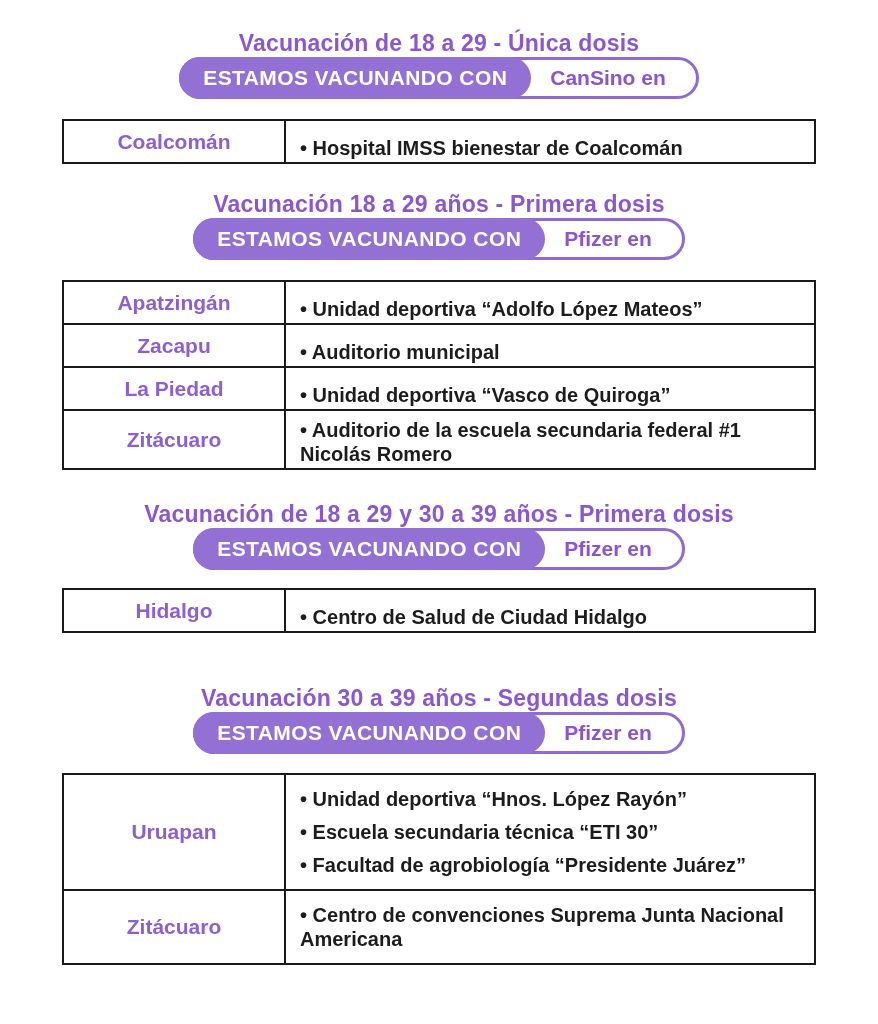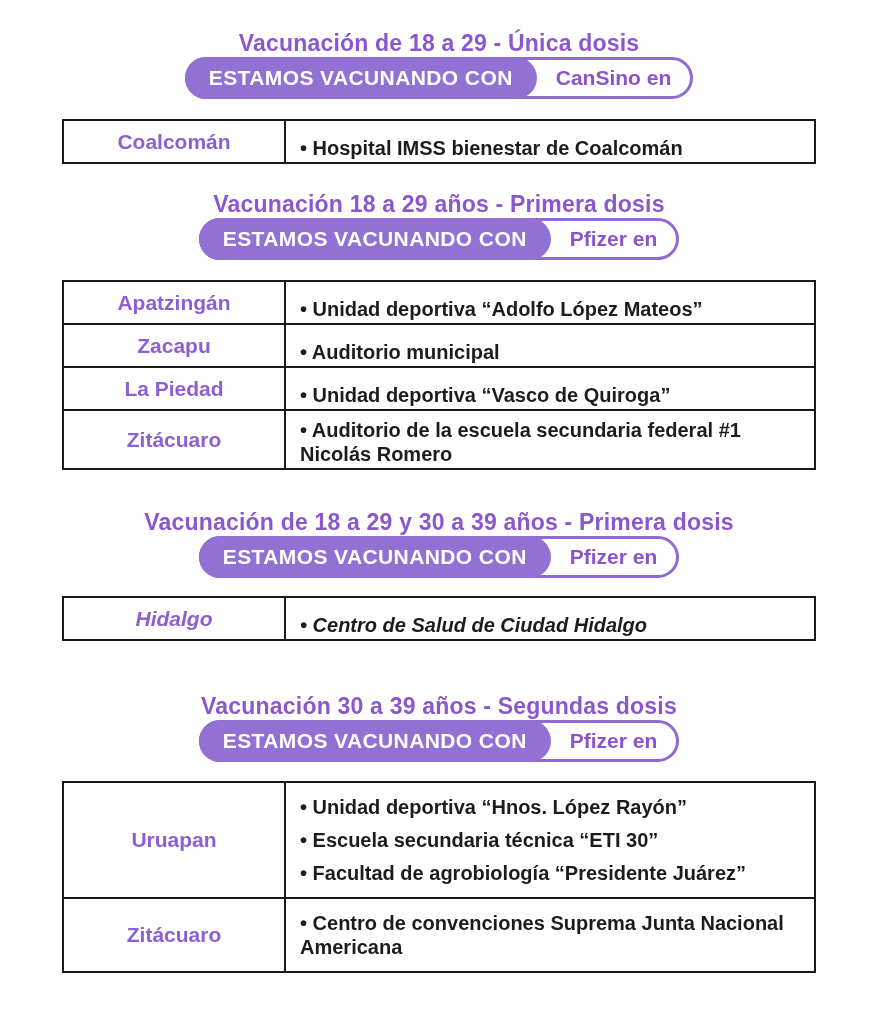"CanSino en" .pill-right { padding: 6px 19px 6px 22px -> 6px 30px 6px 22px }
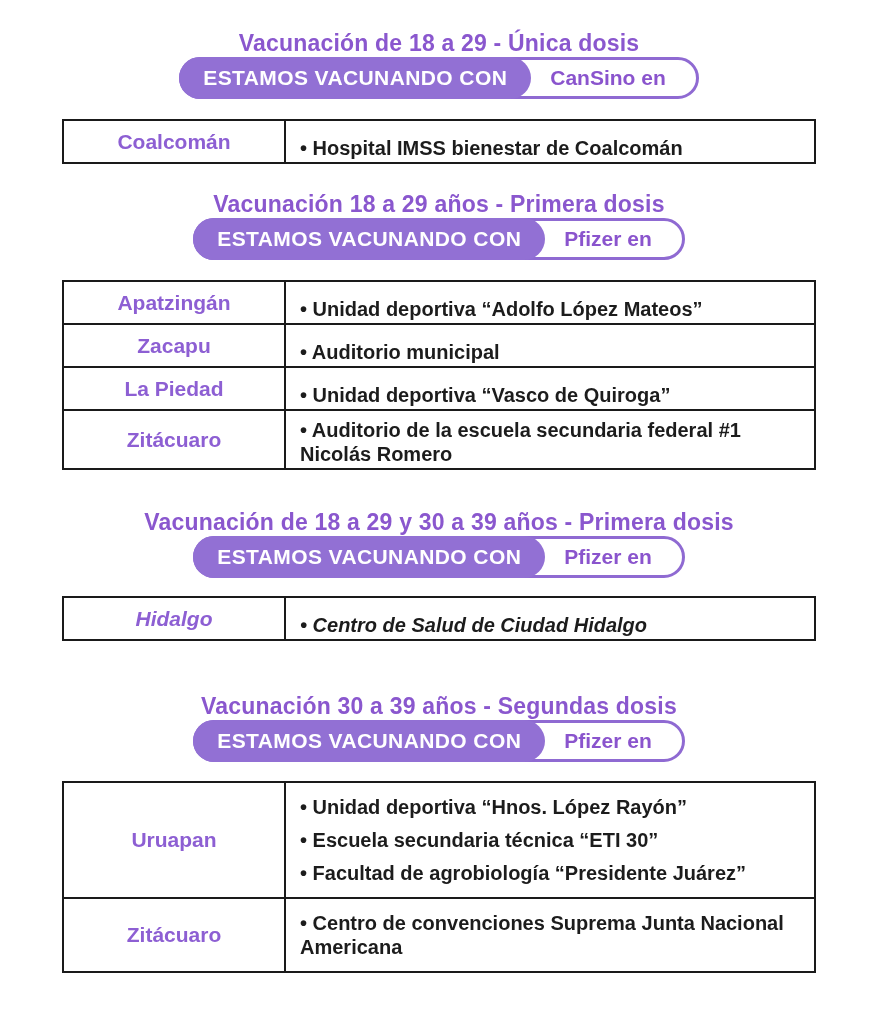"Vacunación de 18 a 29 y" #t3 { padding-top: 39px -> 31px }
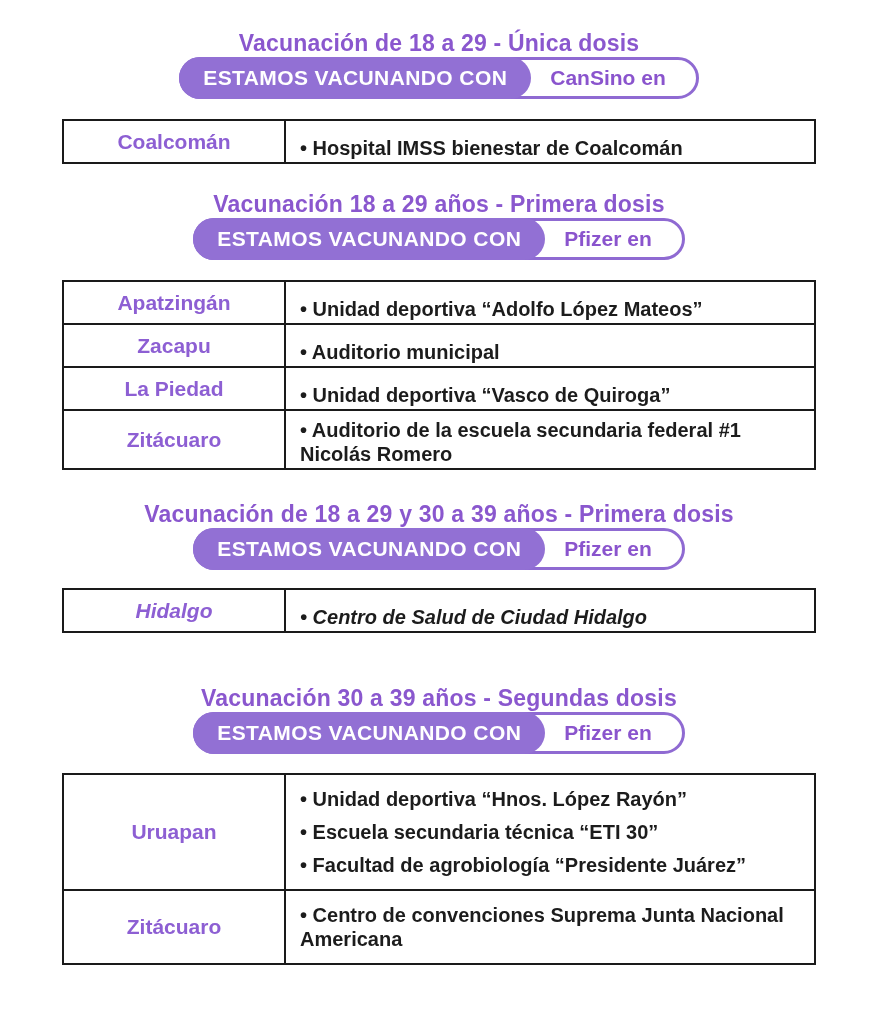"Hidalgo" #table3 { font-style: italic -> none }
